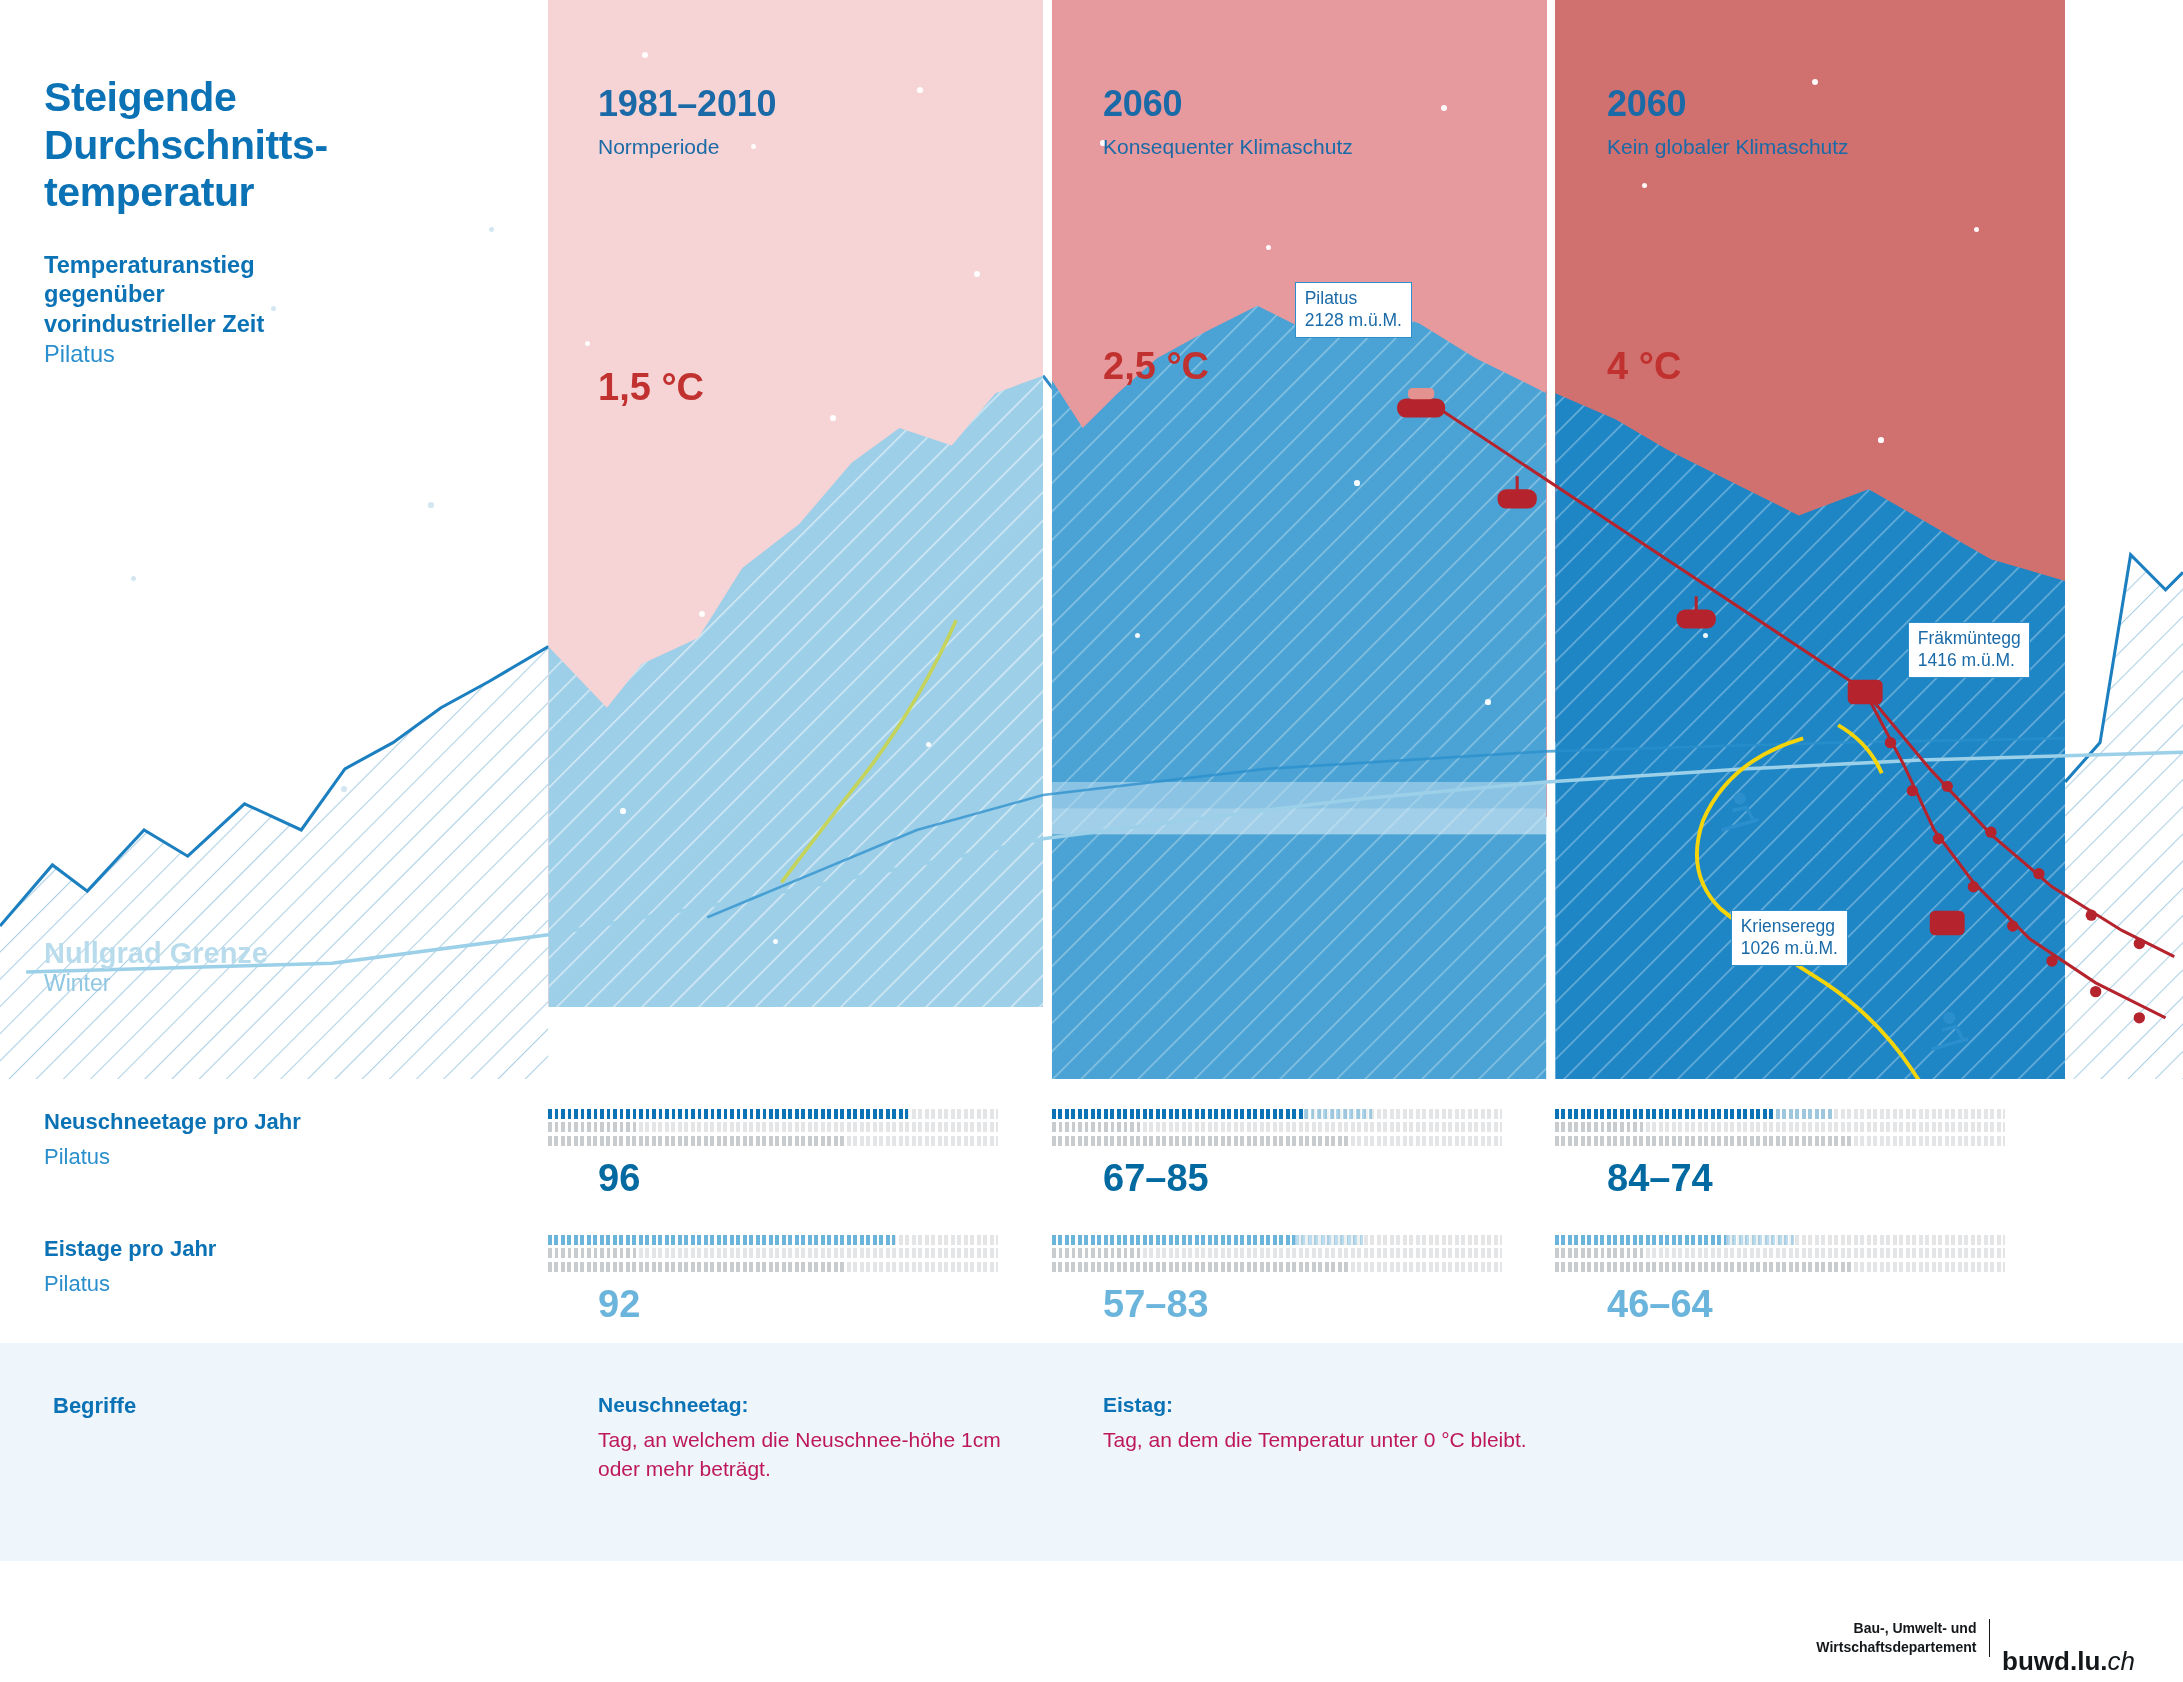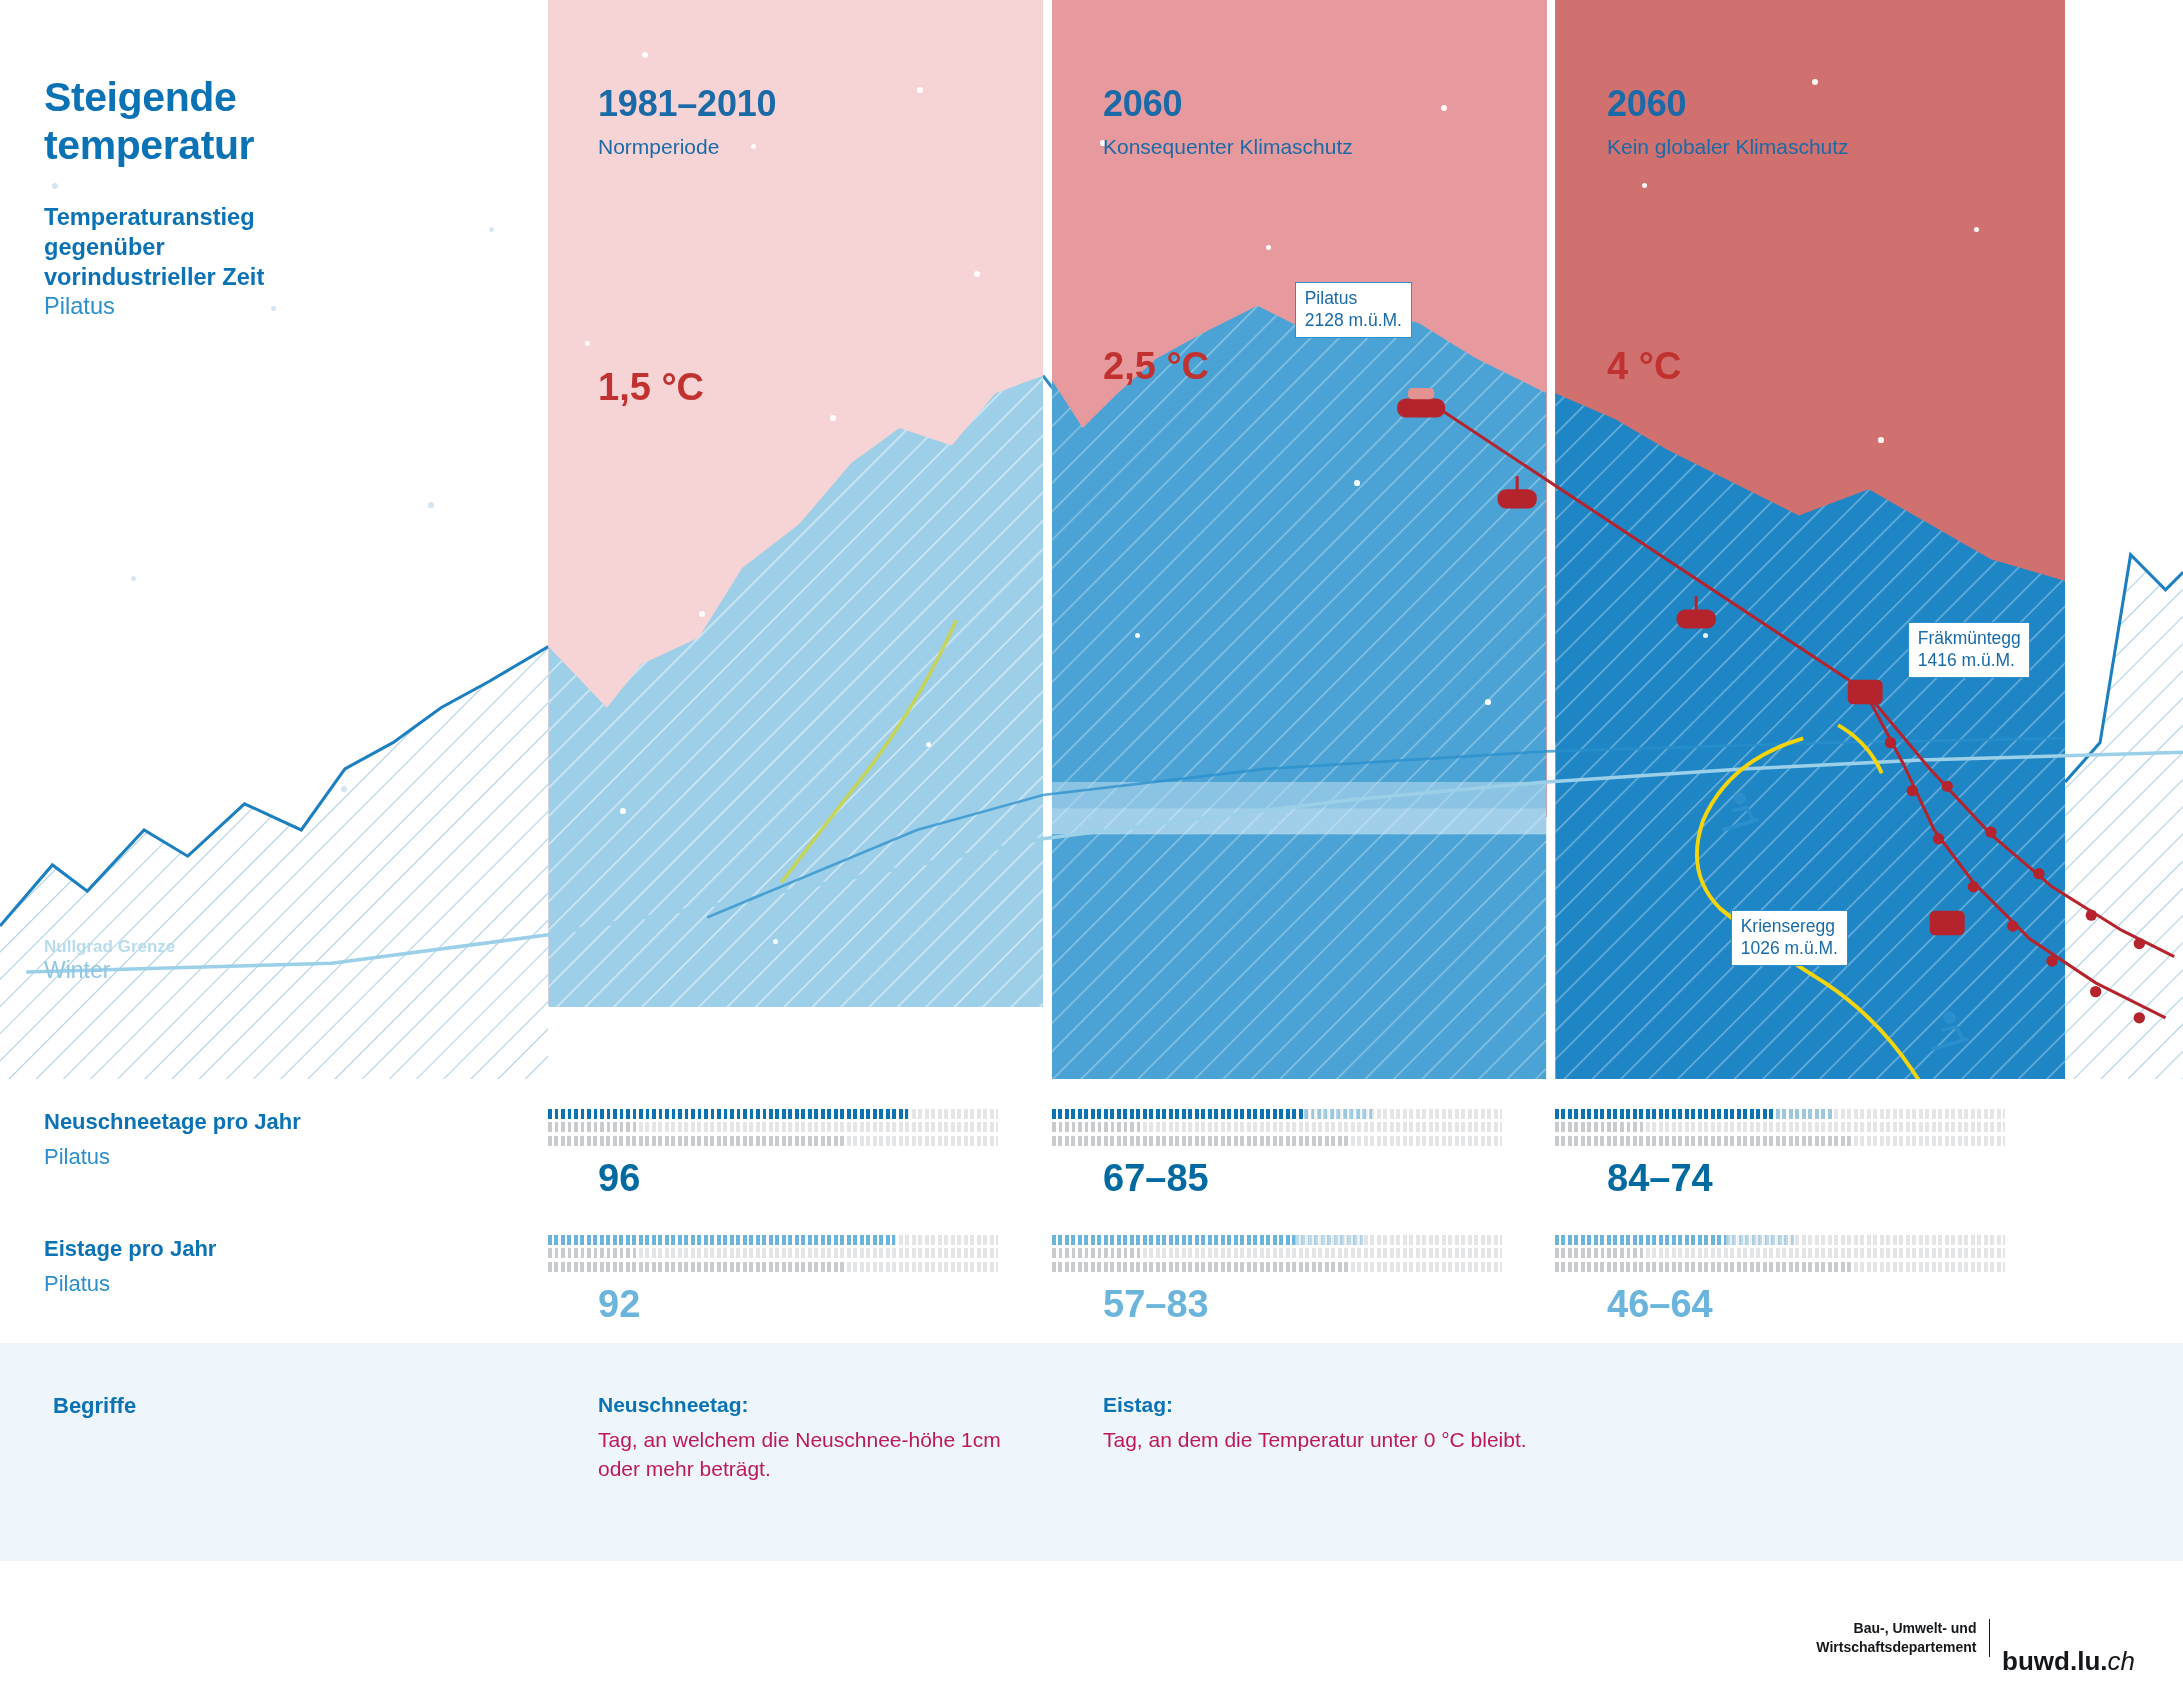"Durchschnitts-" div { html: none -> <div>Durchschnitts-</div> }
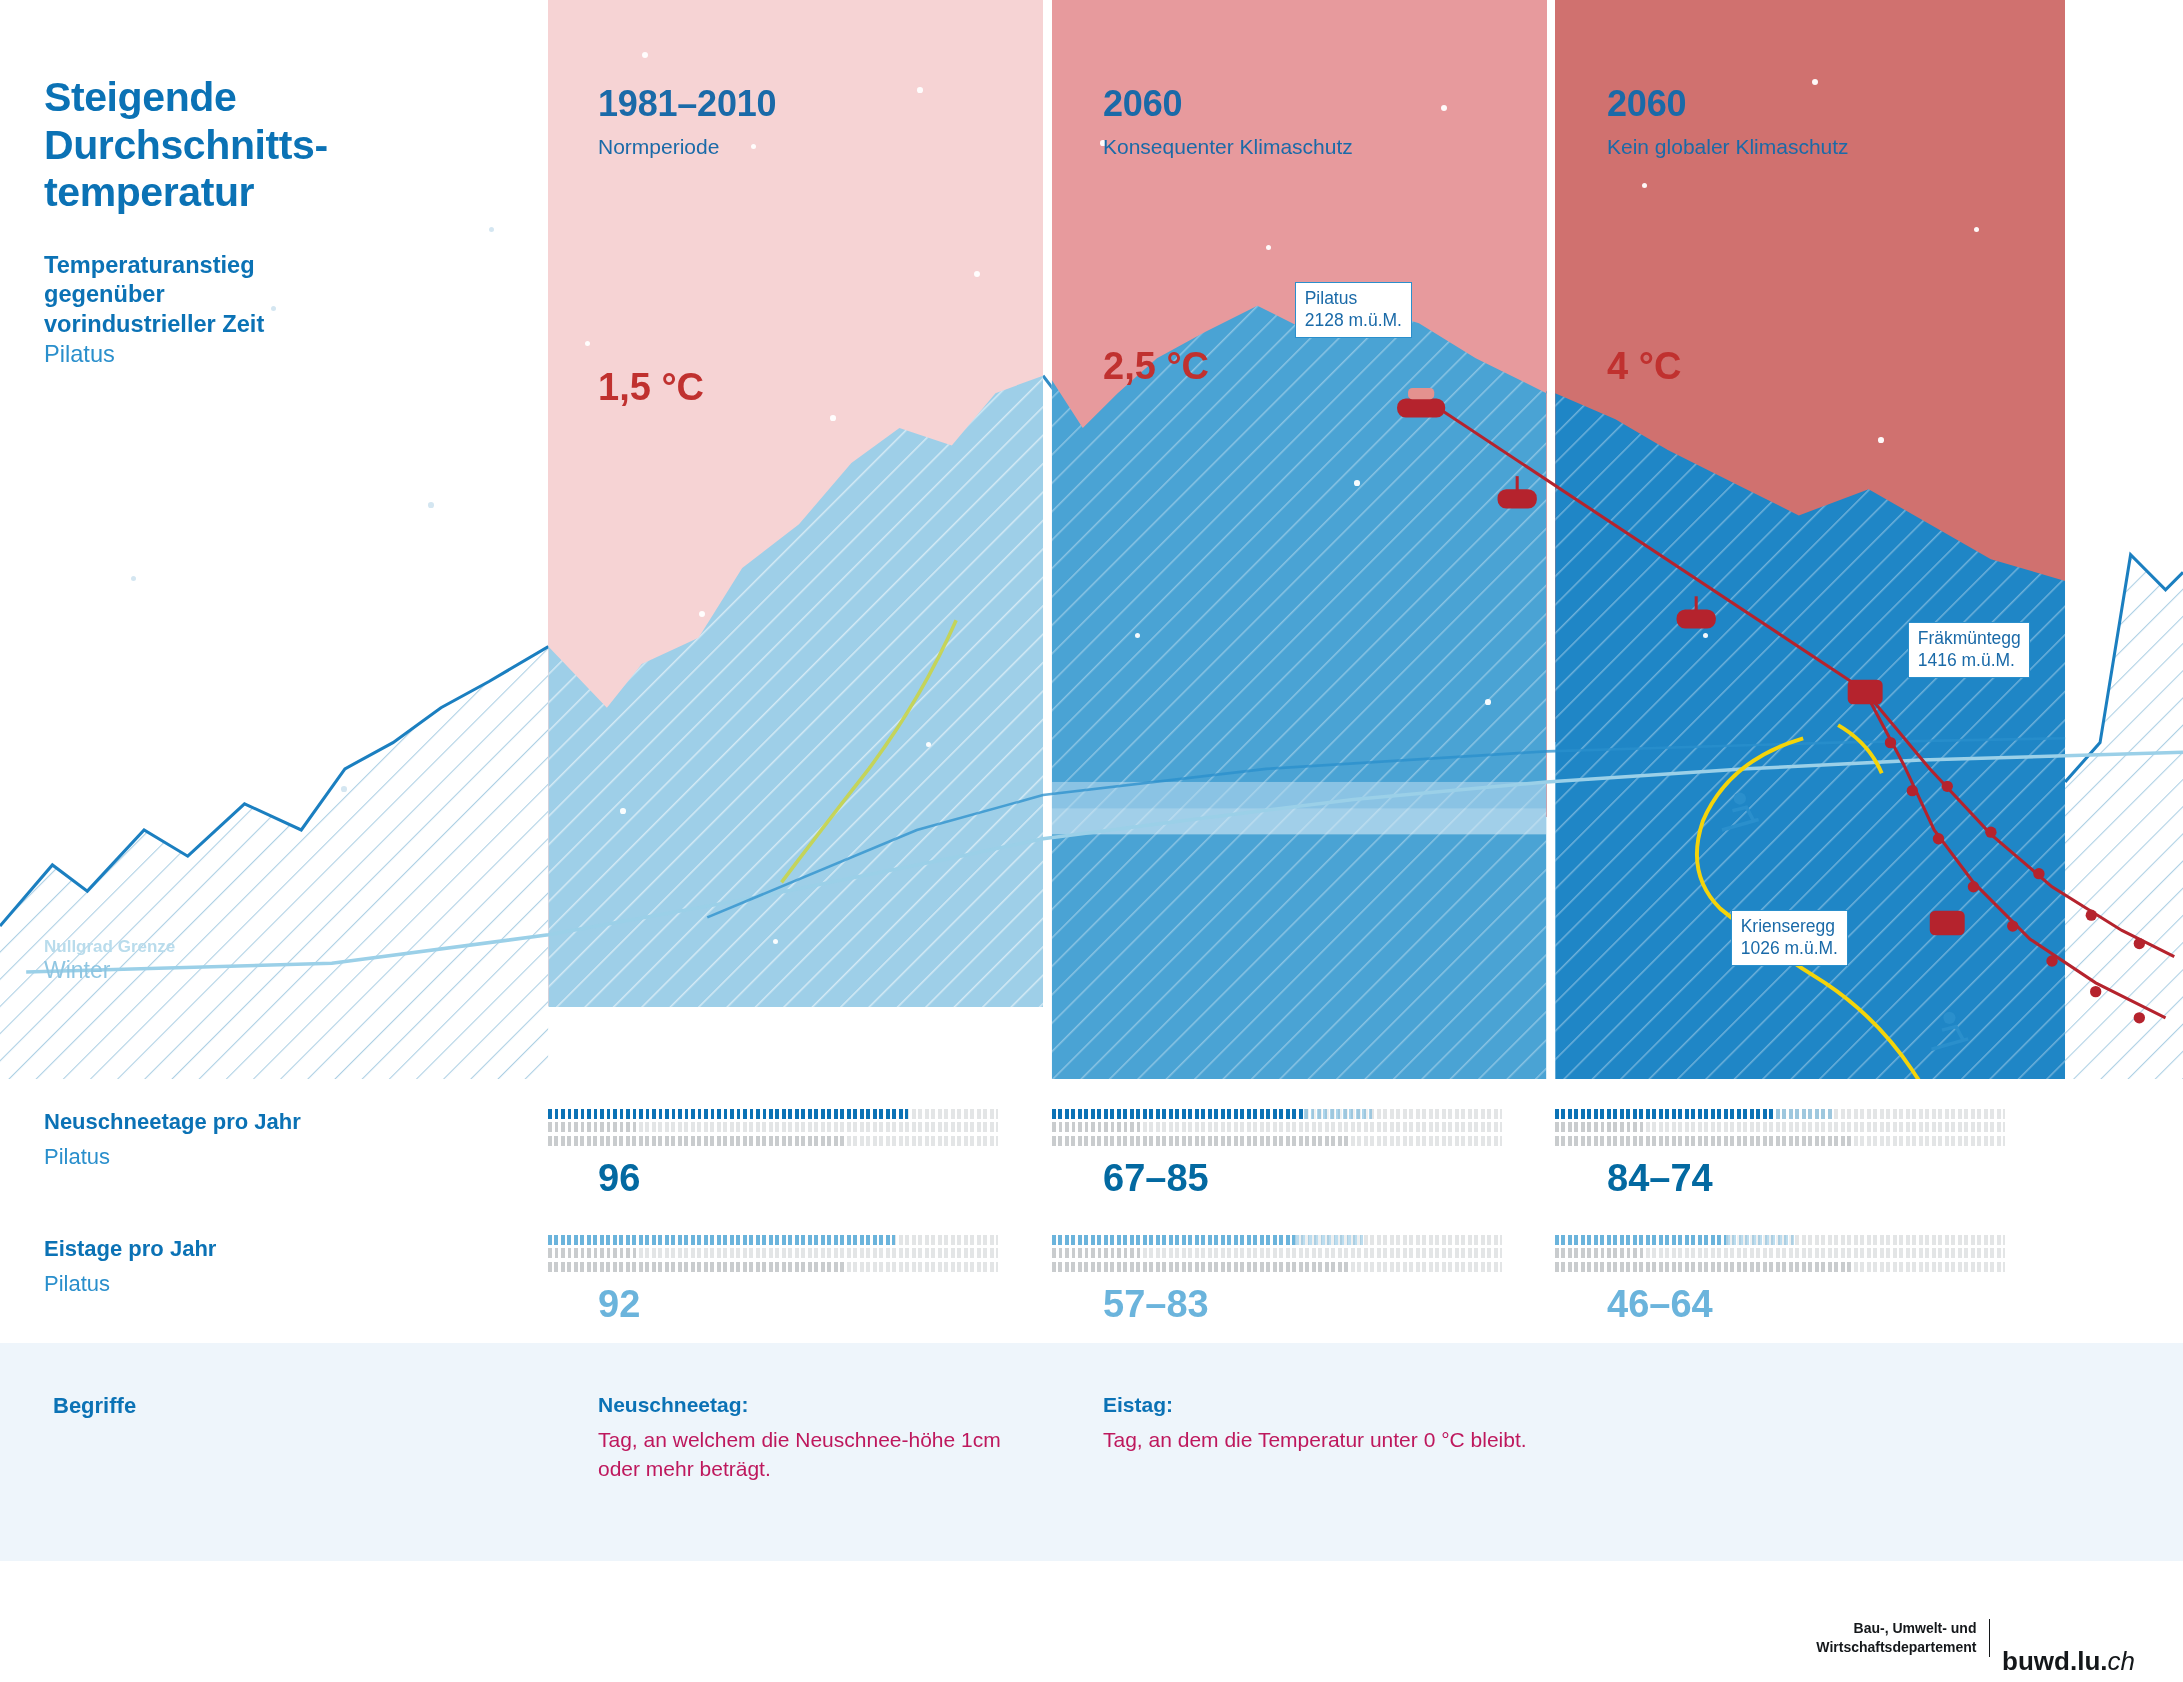"Nullgrad Grenze" #nullgrad .l1 { font-size: 17px -> 29px }
